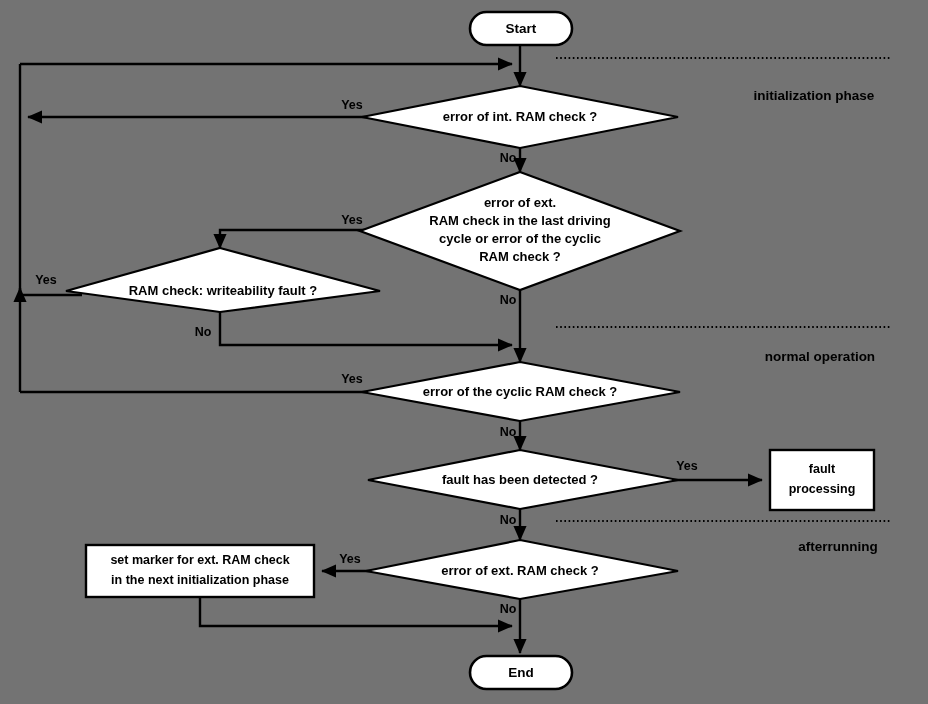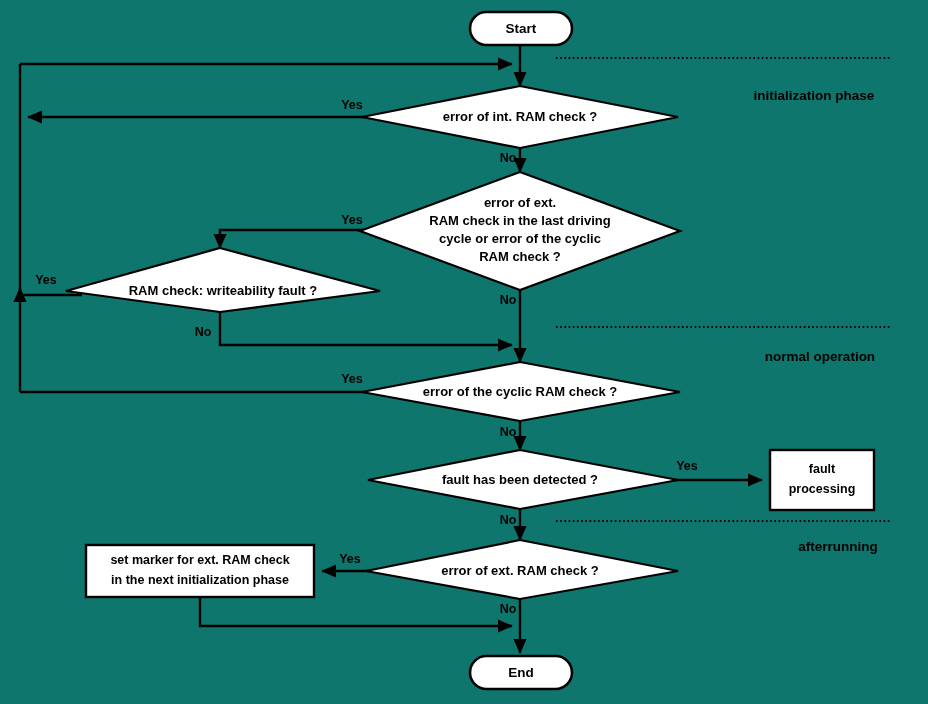"Start" #canvas { background: #0f766e -> #737373 }
